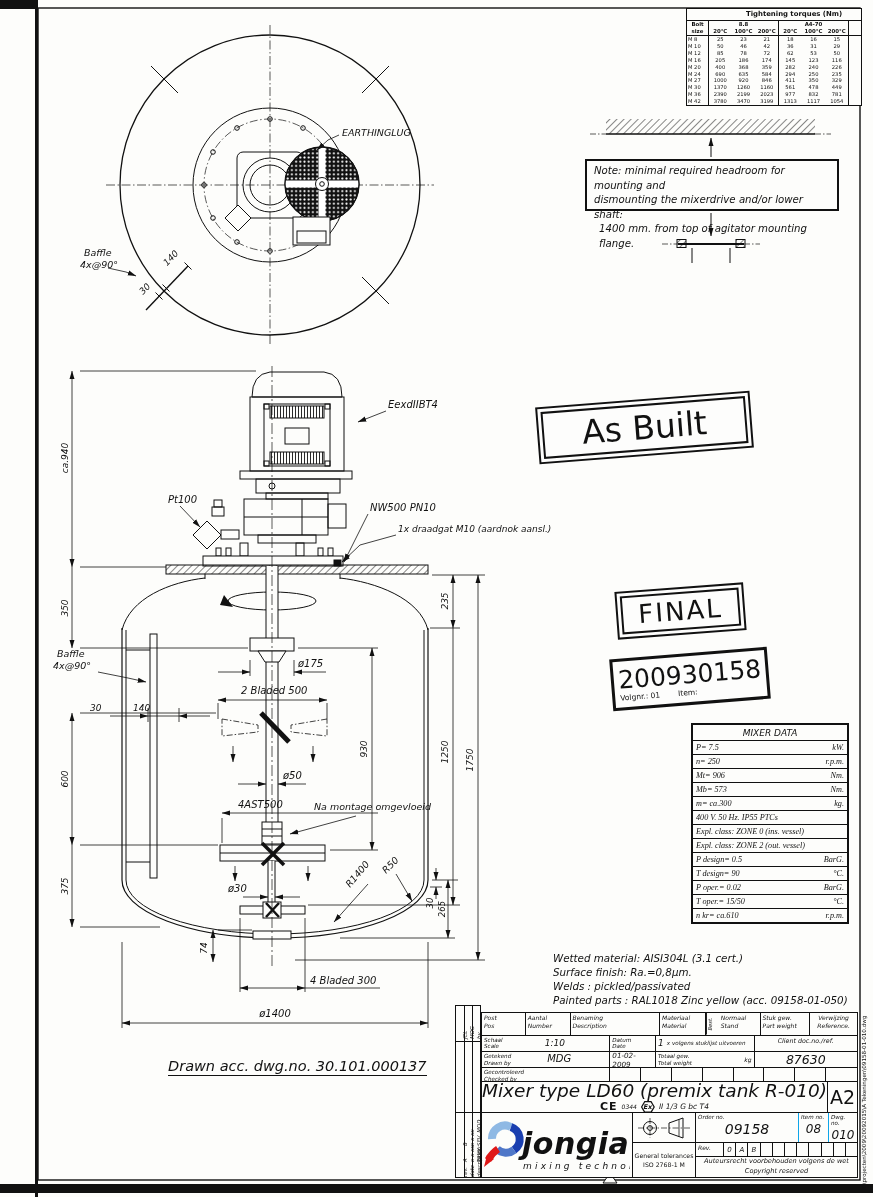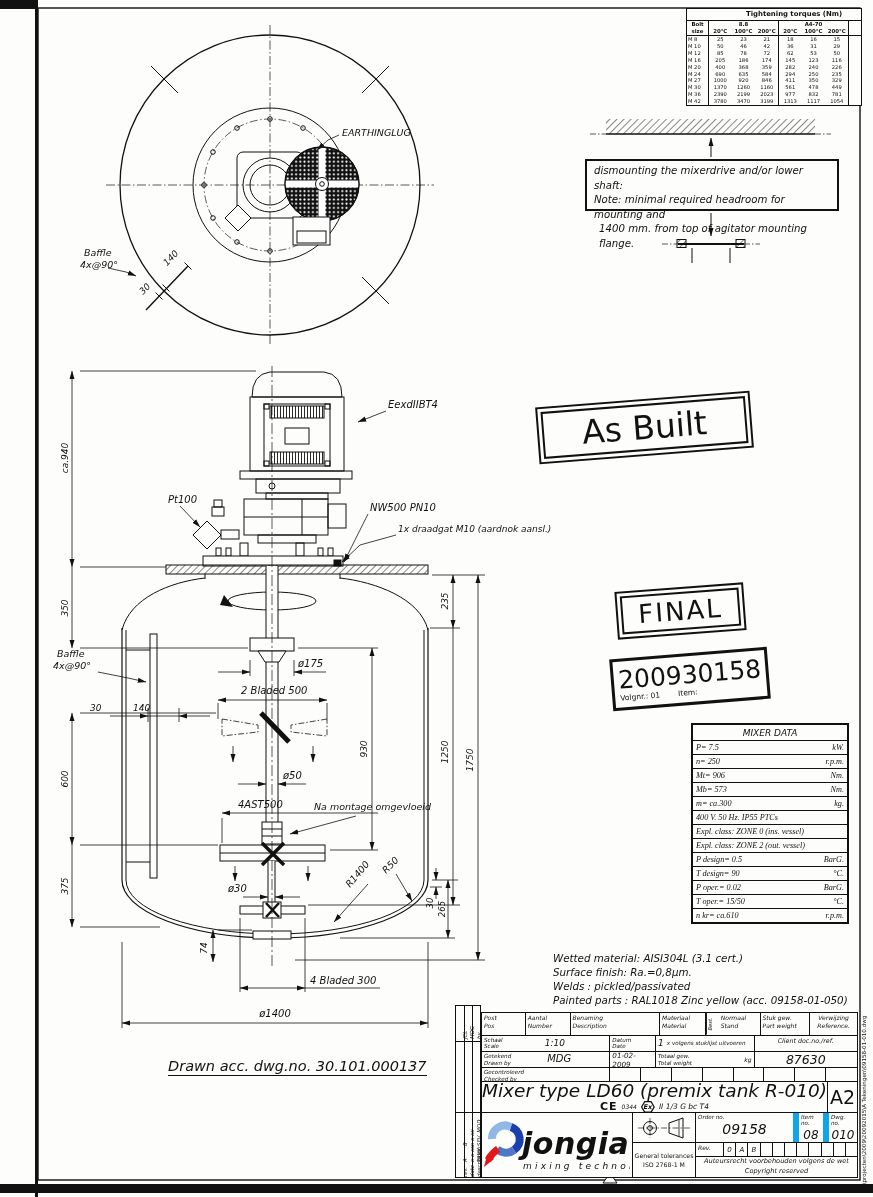"dismounting the mixerdrive and/or lower" div { order: before "Note: minimal required headroom for" -> after "Note: minimal required headroom for" }
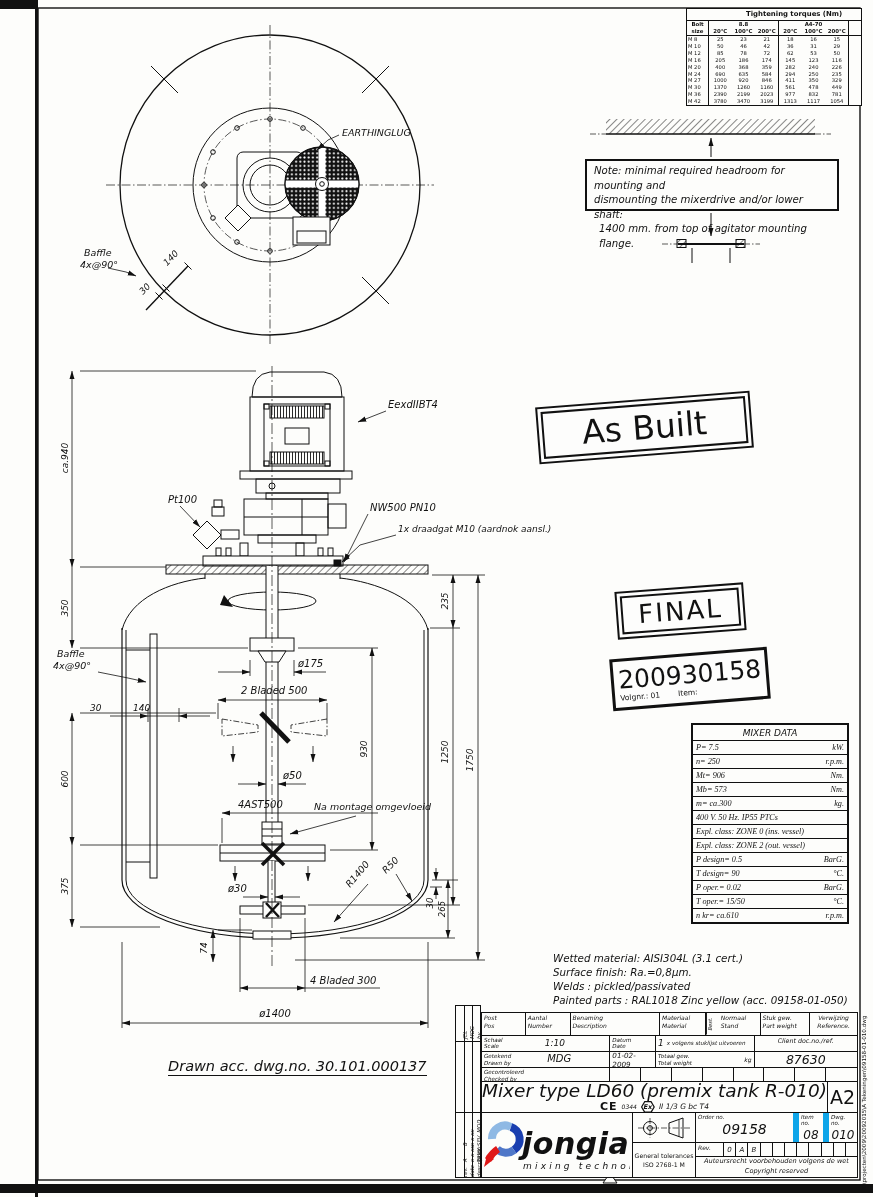"09158" .tb .ocell { border-right: 6px solid #0ea5e9 -> 1px solid #0ea5e9 }
